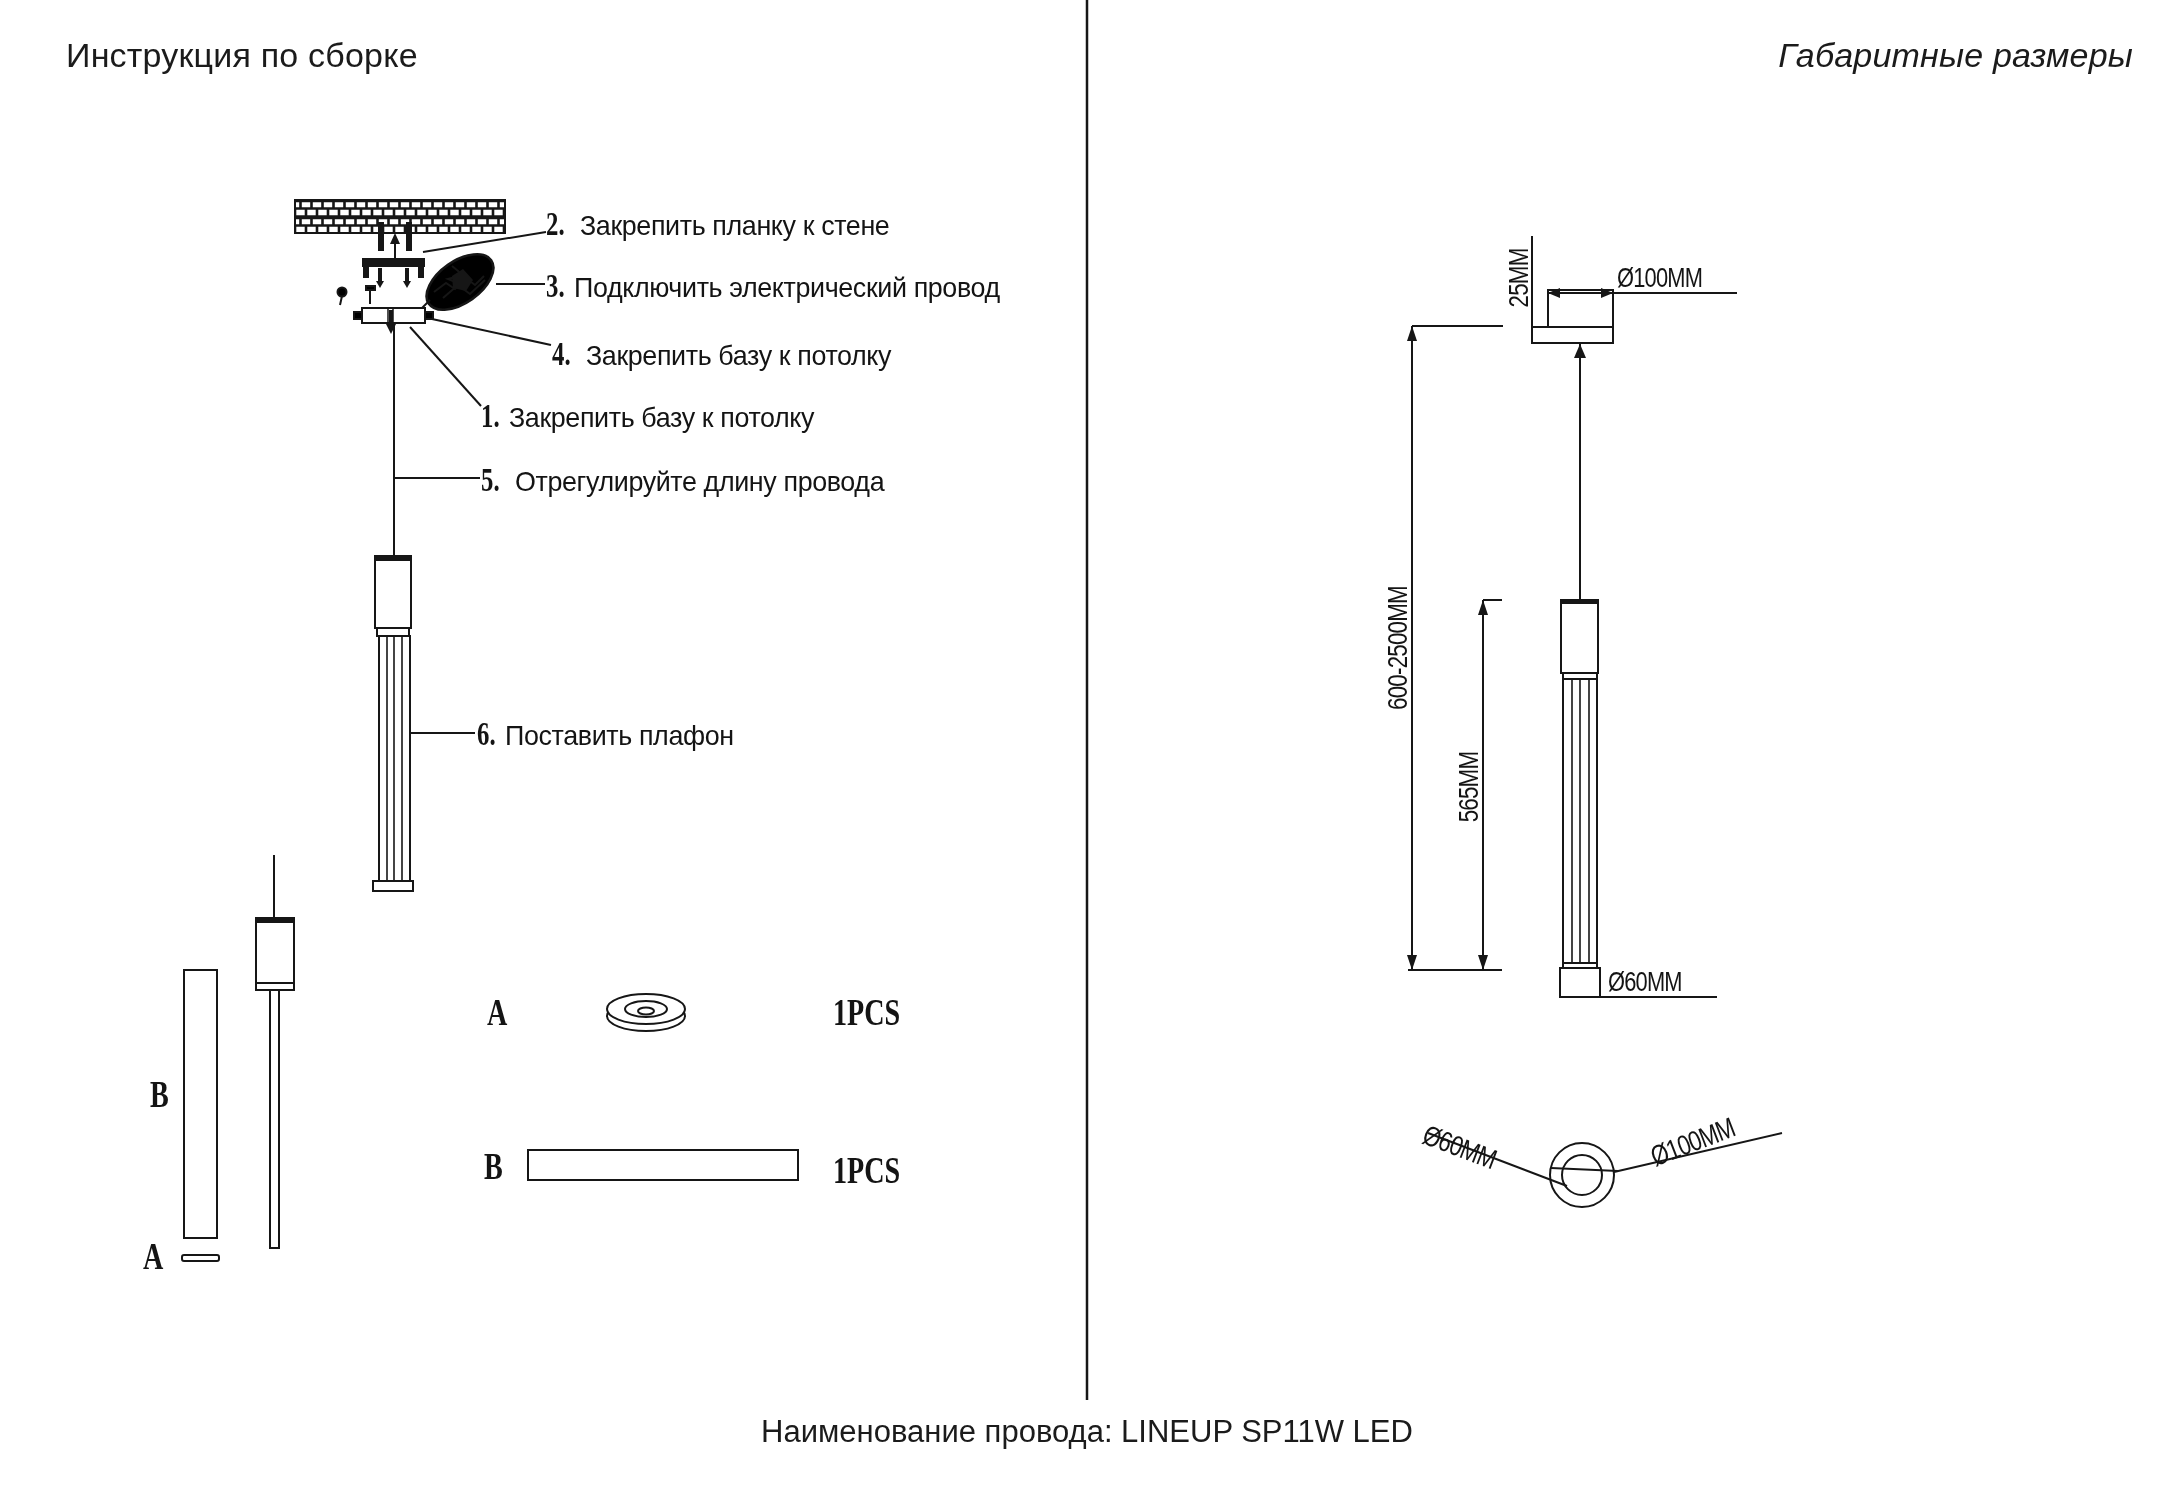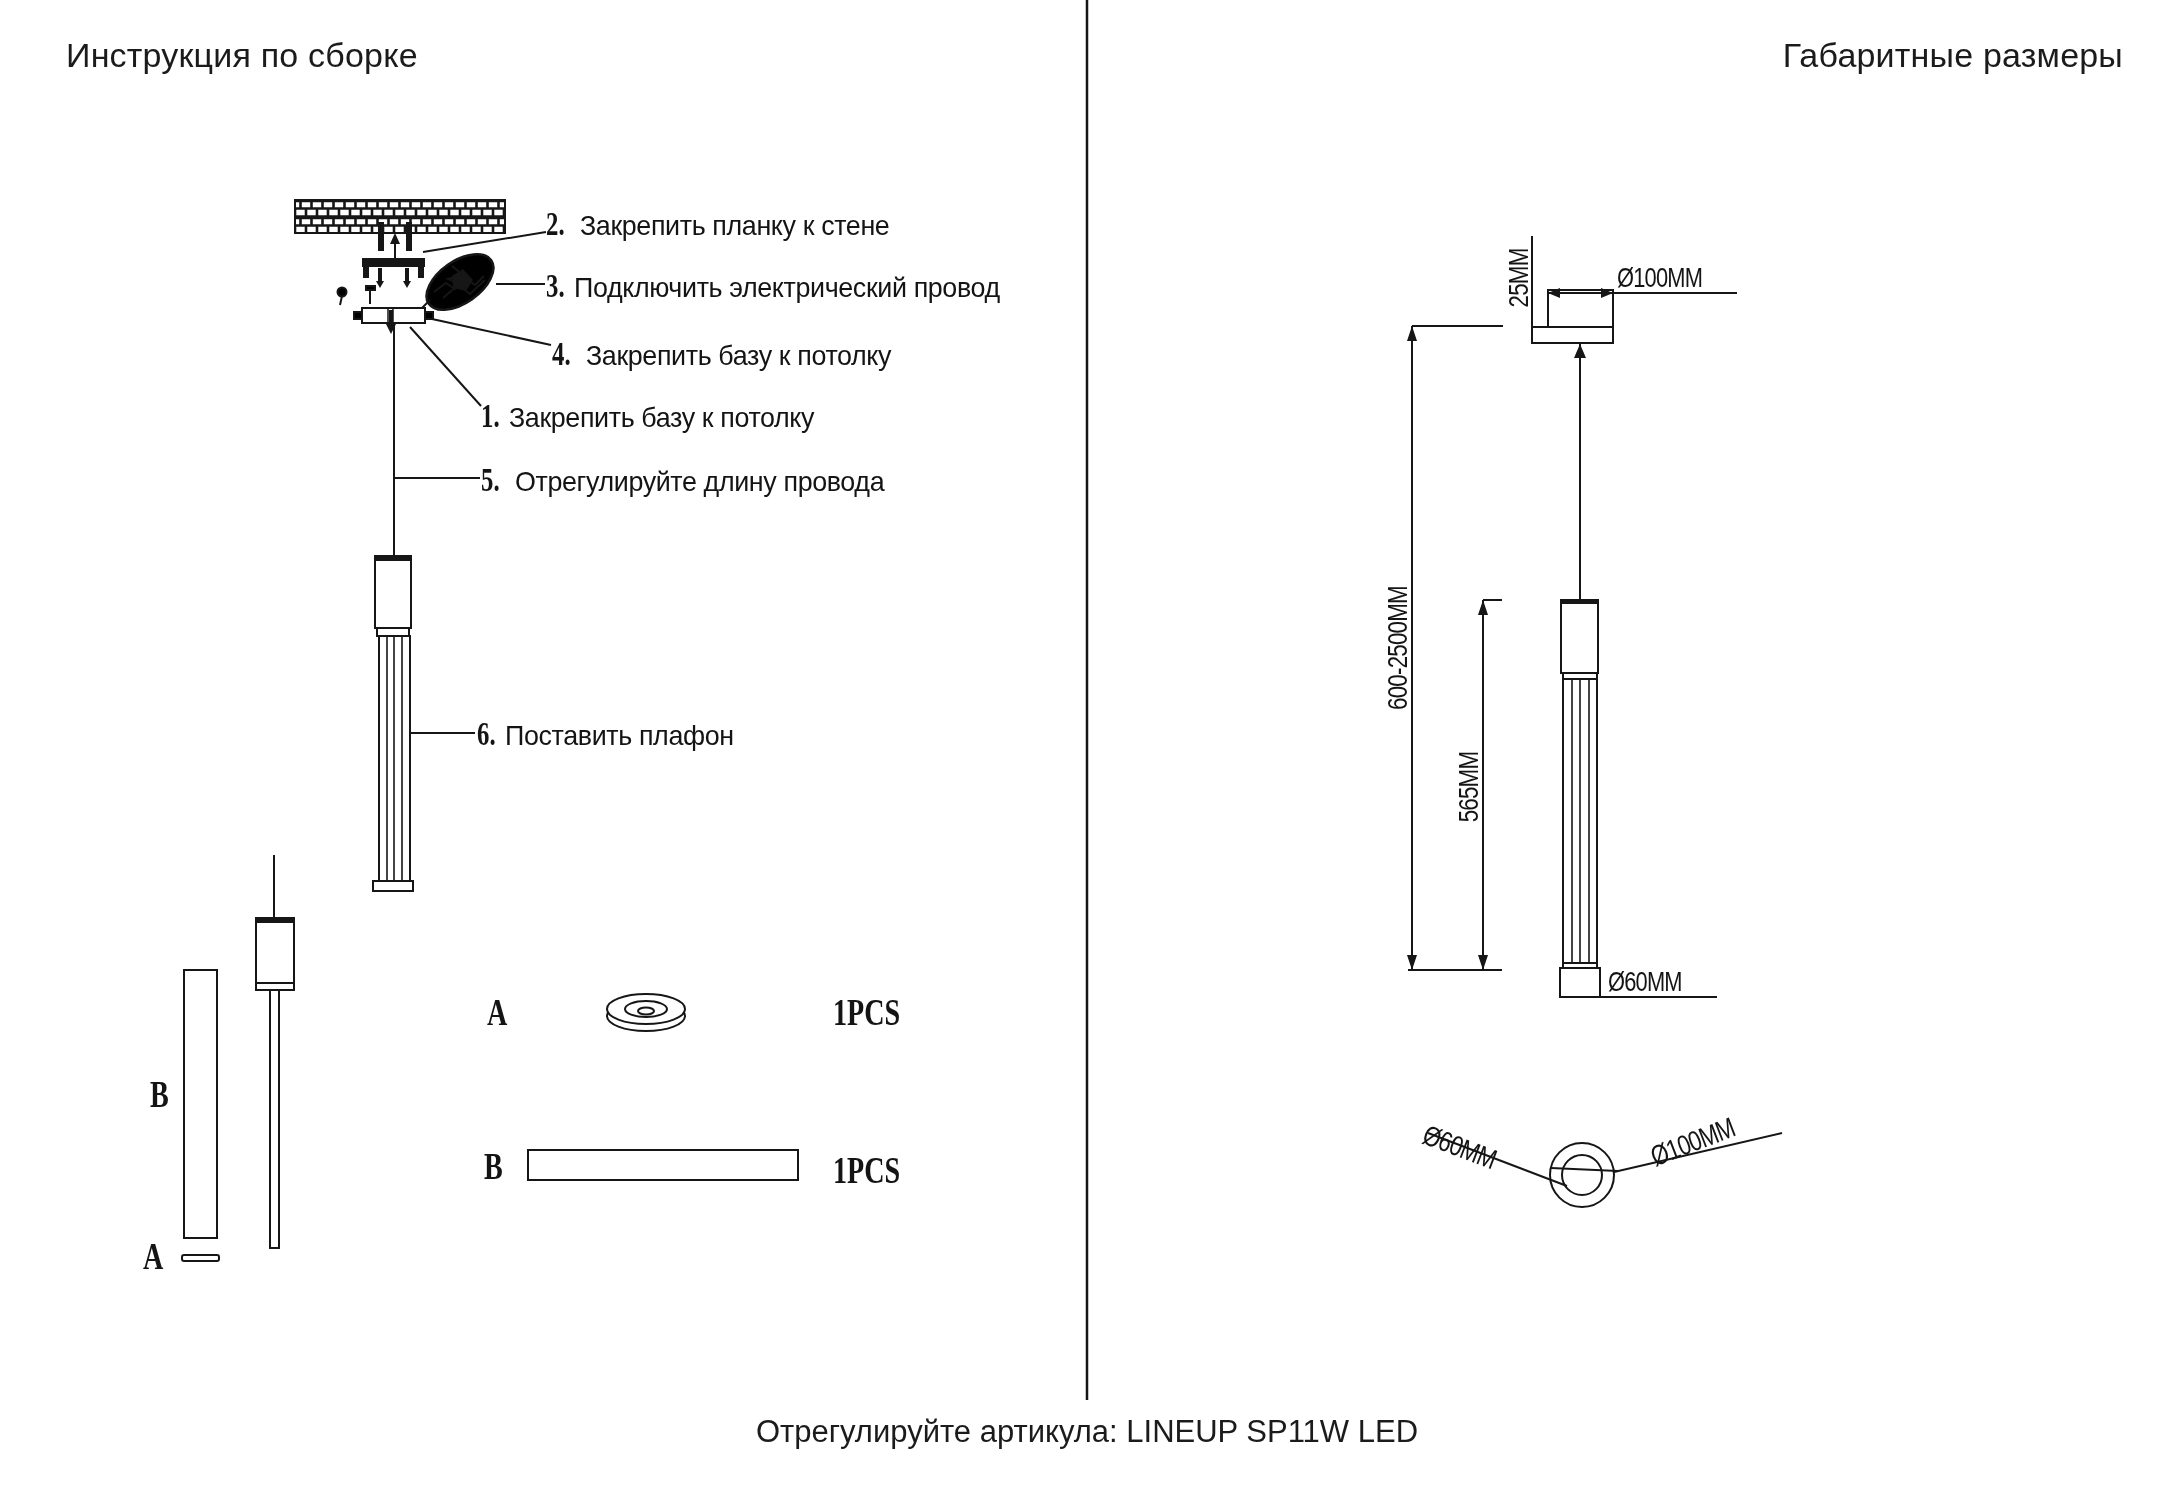"Габаритные размеры" div.abs { font-style: none -> italic; right: 51px -> 41px }
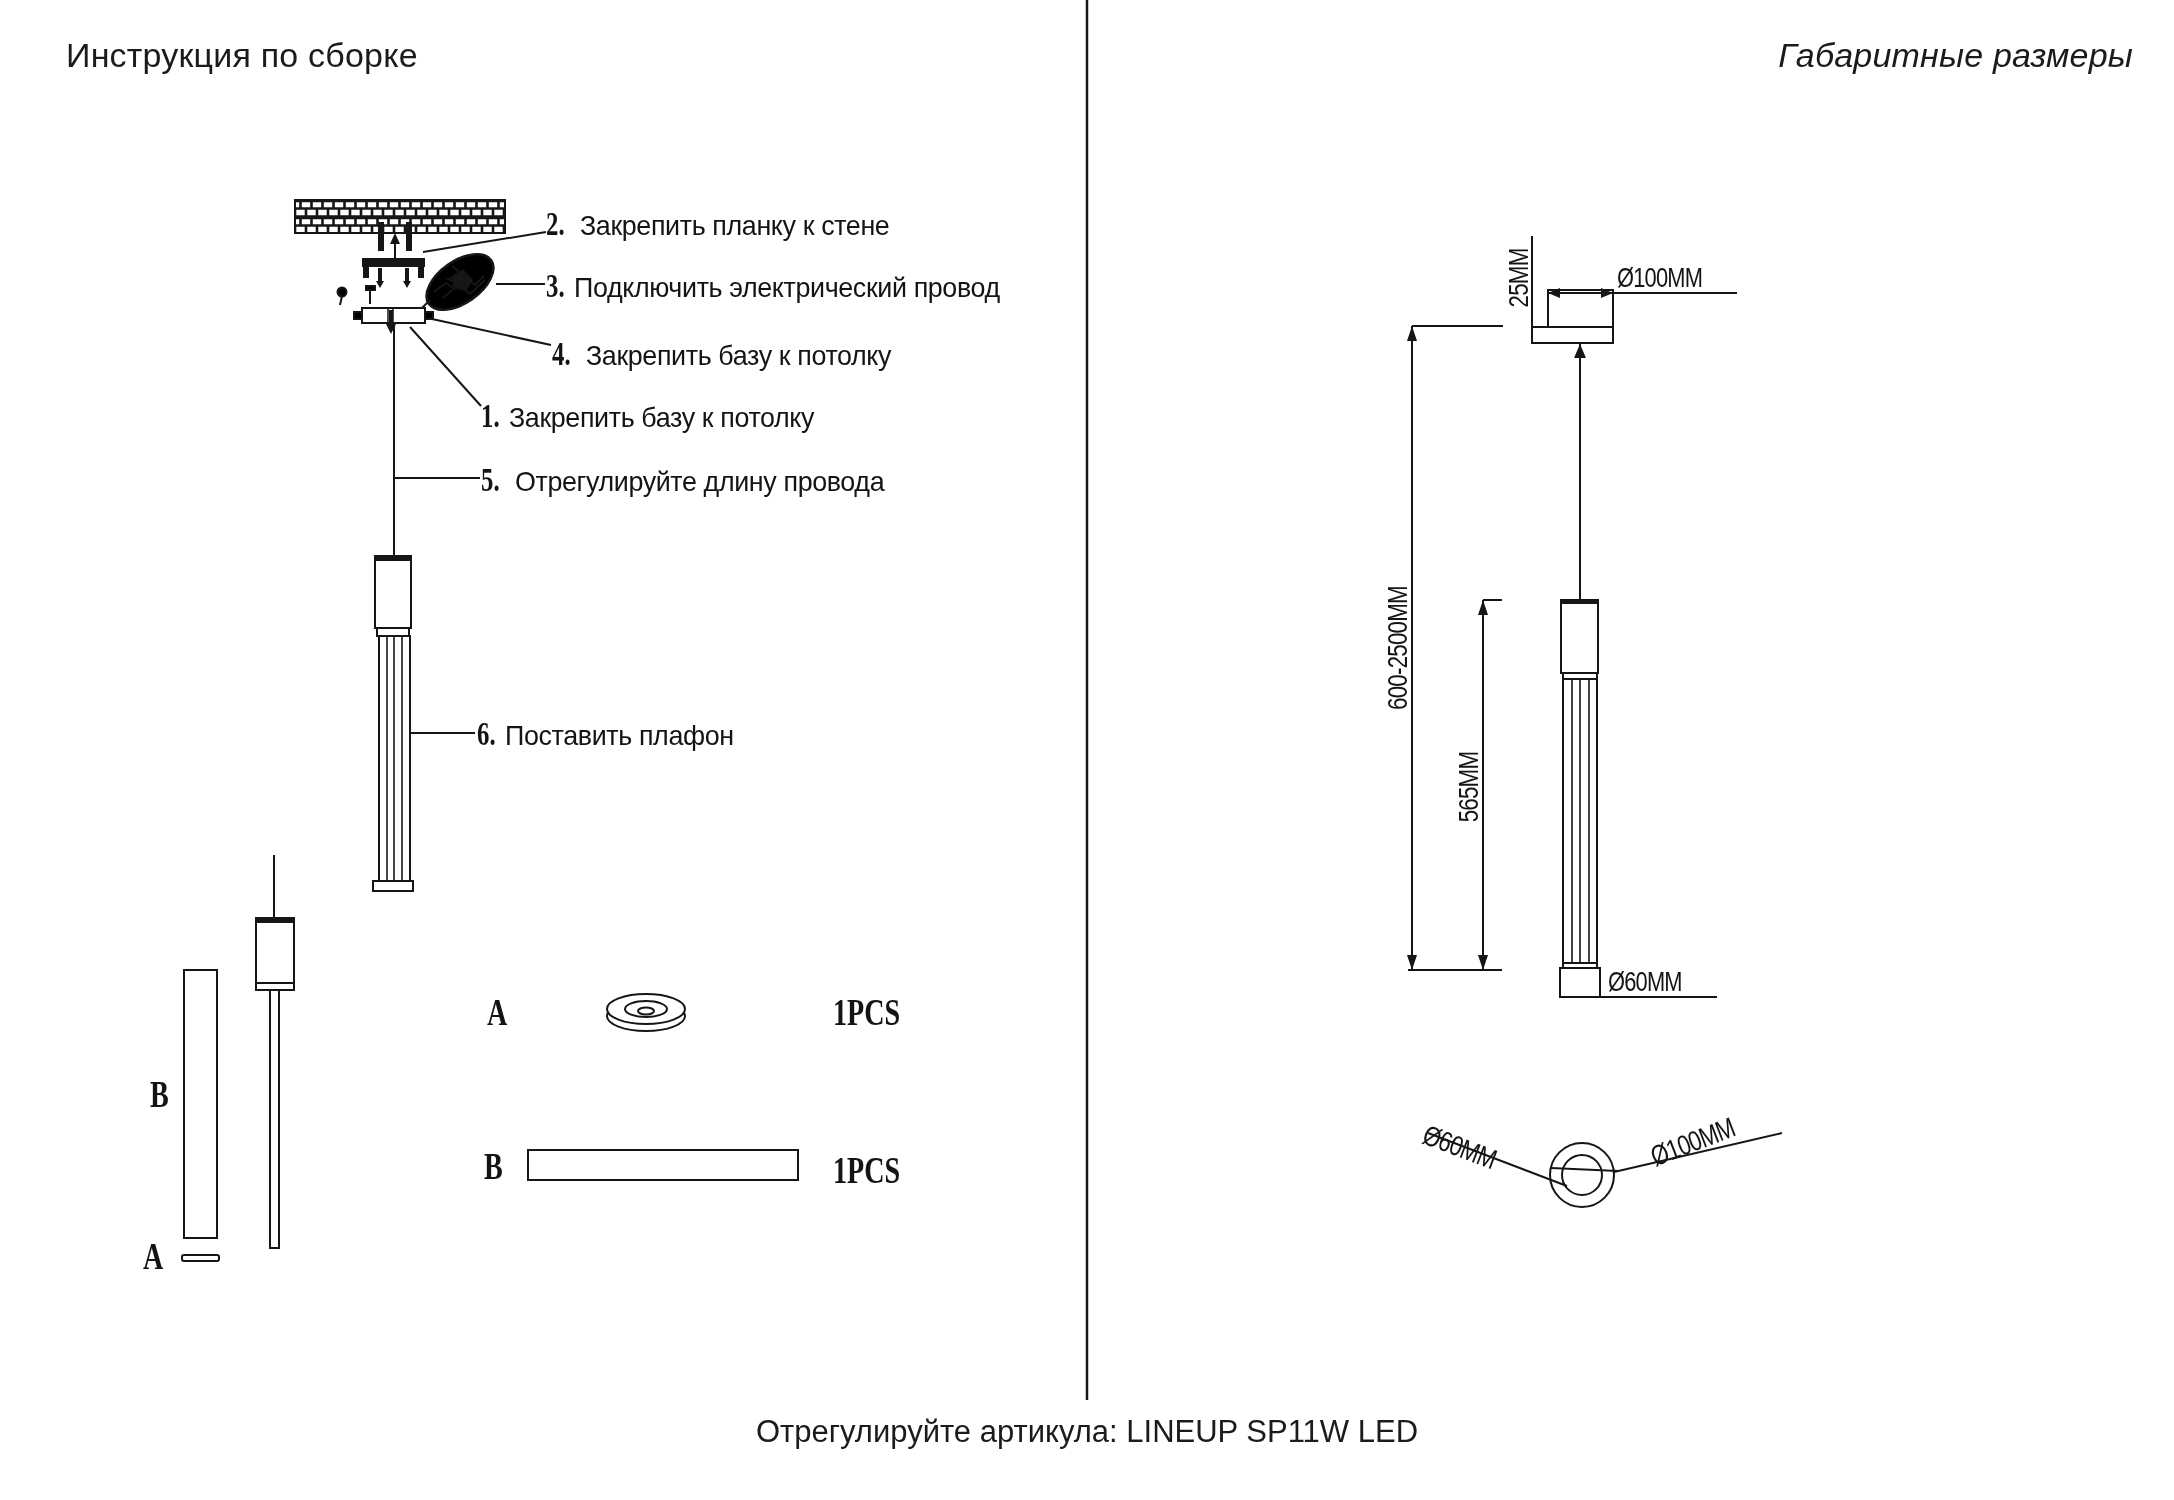"Отрегулируйте артикула: LINEUP SP11W LED" div.abs { text: Отрегулируйте артикула -> Наименование провода }
